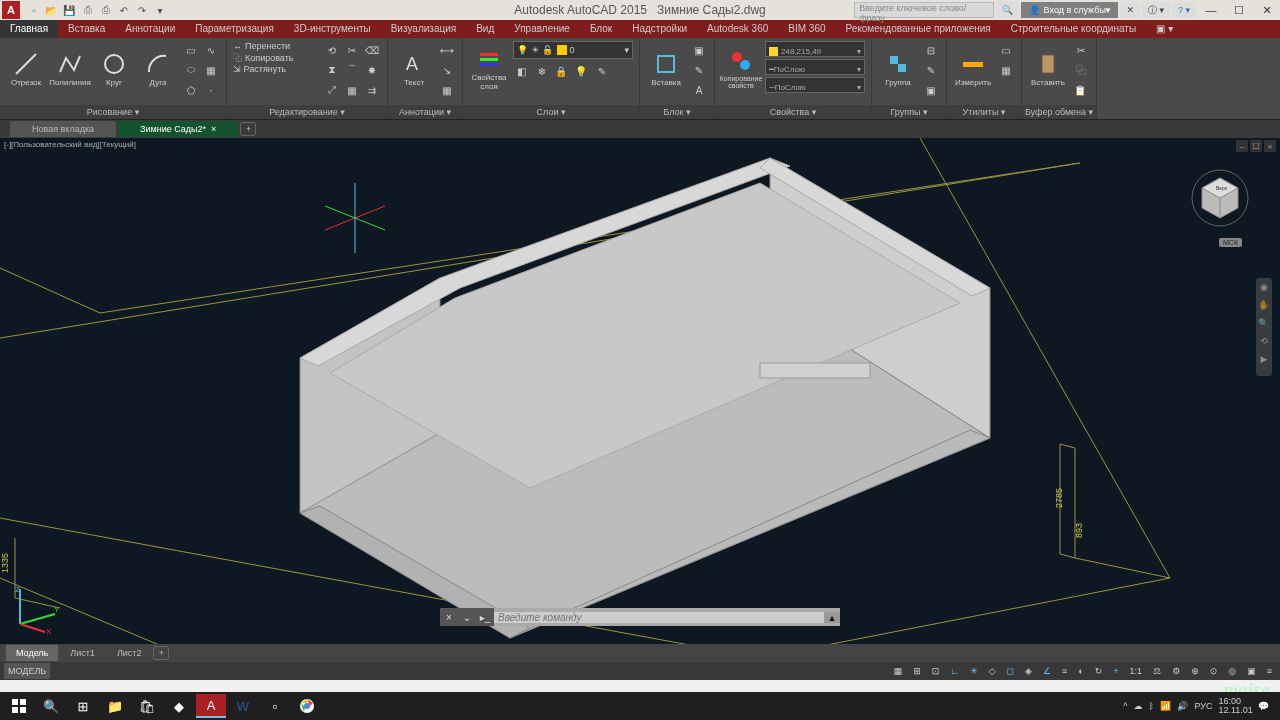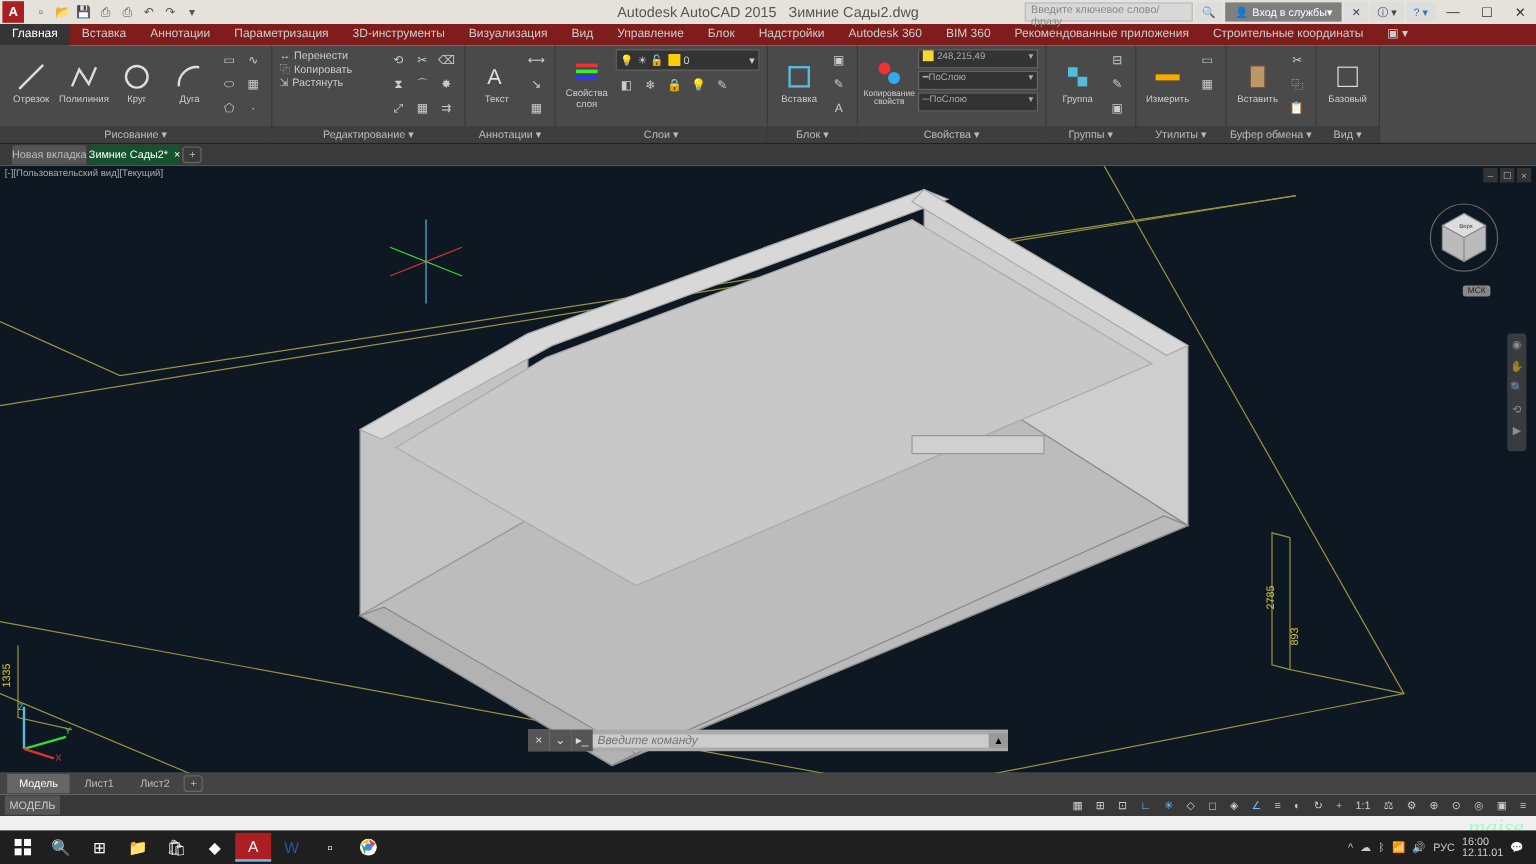"248,215,49" .prop-drop { align-items: flex-start -> flex-end }
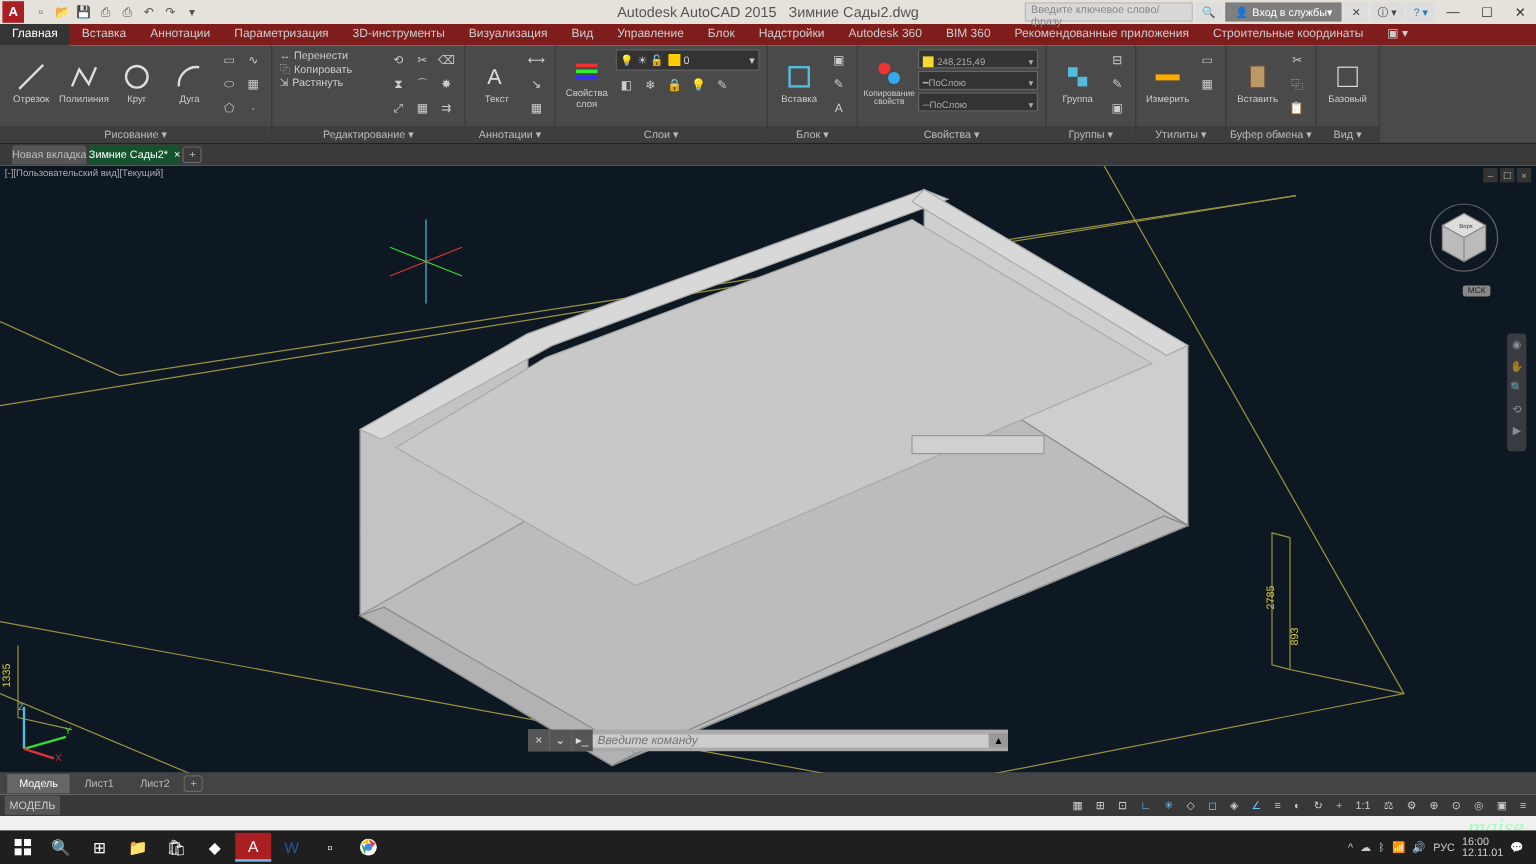"Базовый" div.panel { html: <div> <div> <div> <svg> <rect></rect> </svg> <span>Базовый</span> </div> </div> <div><span>Вид</span> ▾</div> </div> -> none }
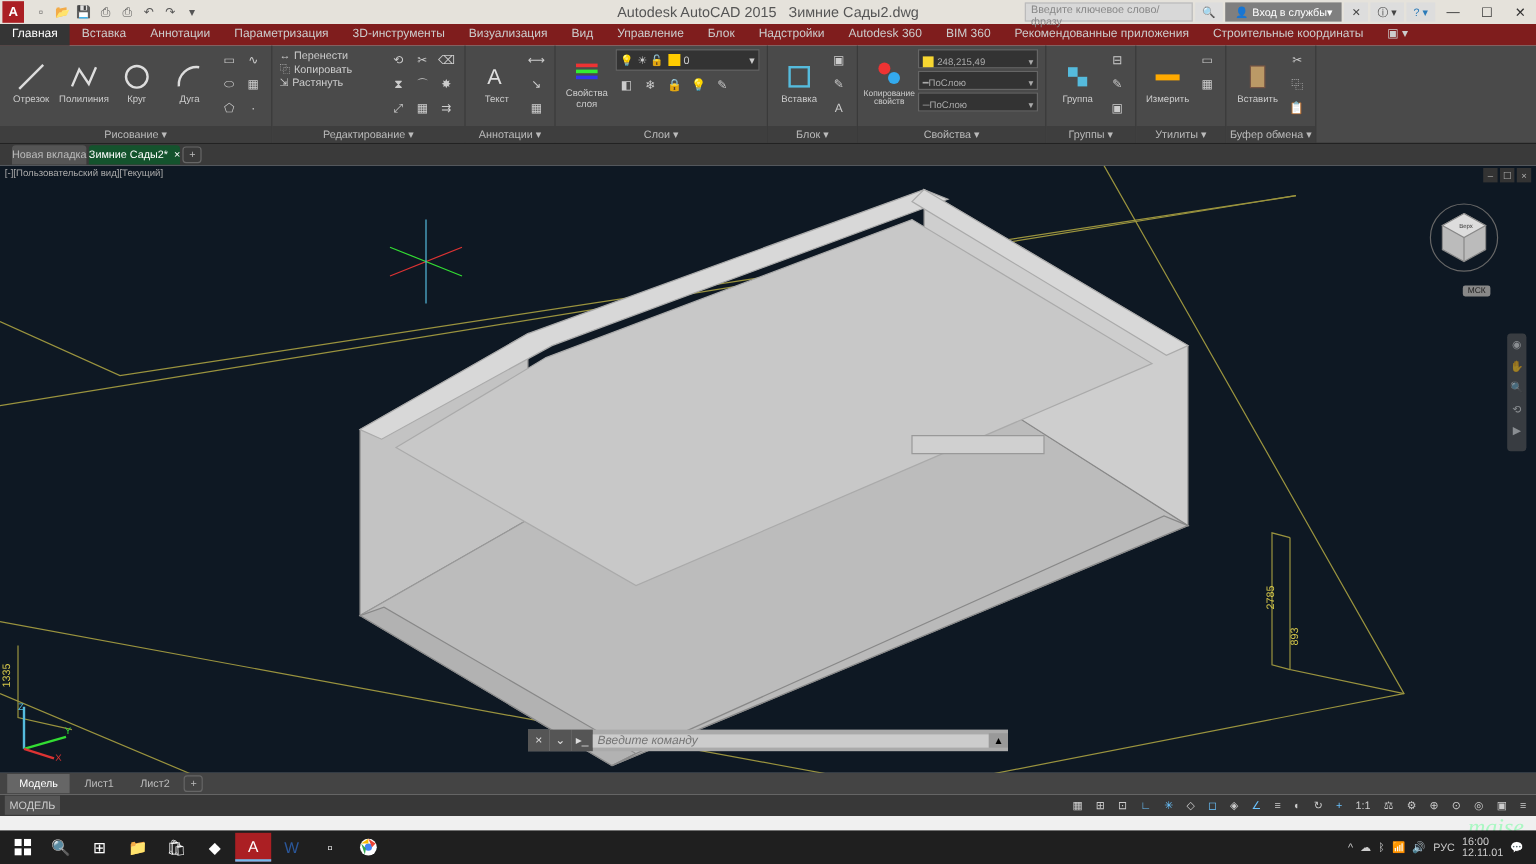"Новая вкладка" .dtab { padding: 0 0 -> 0 22px }
